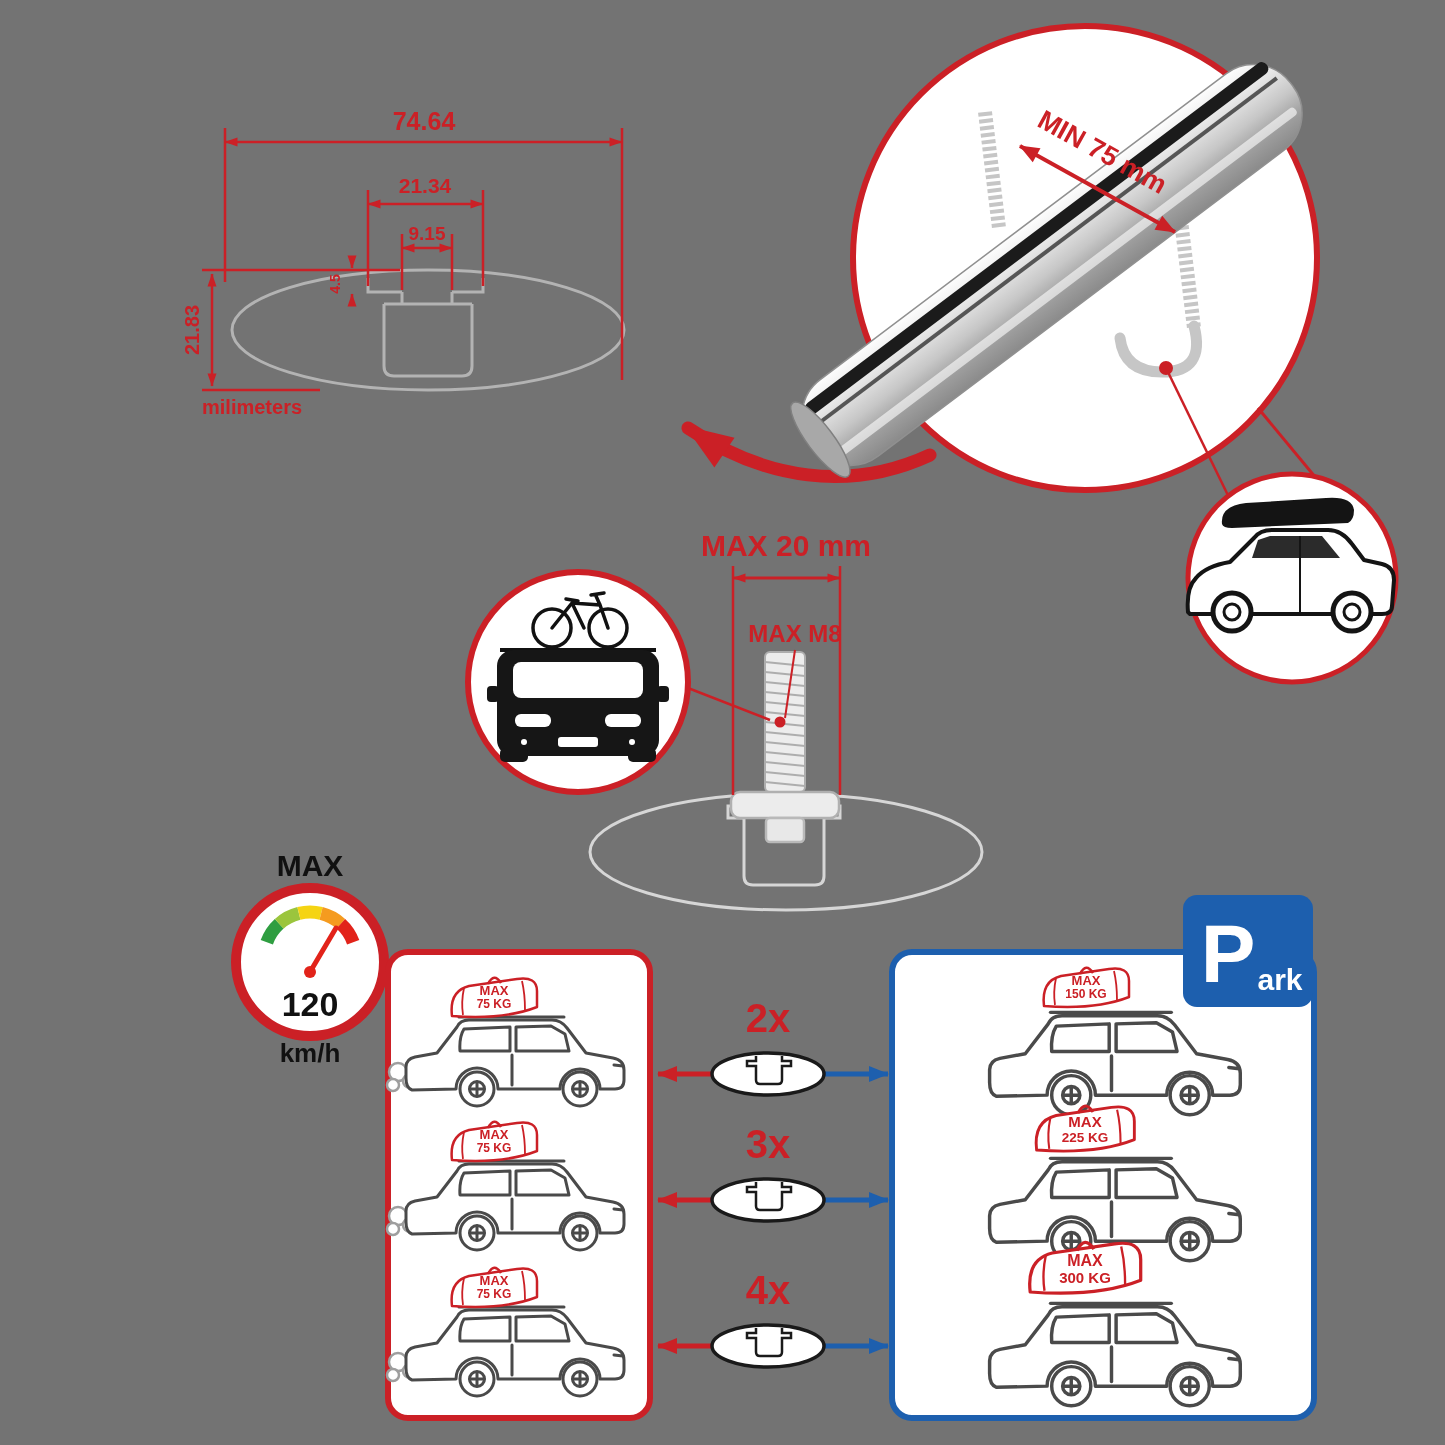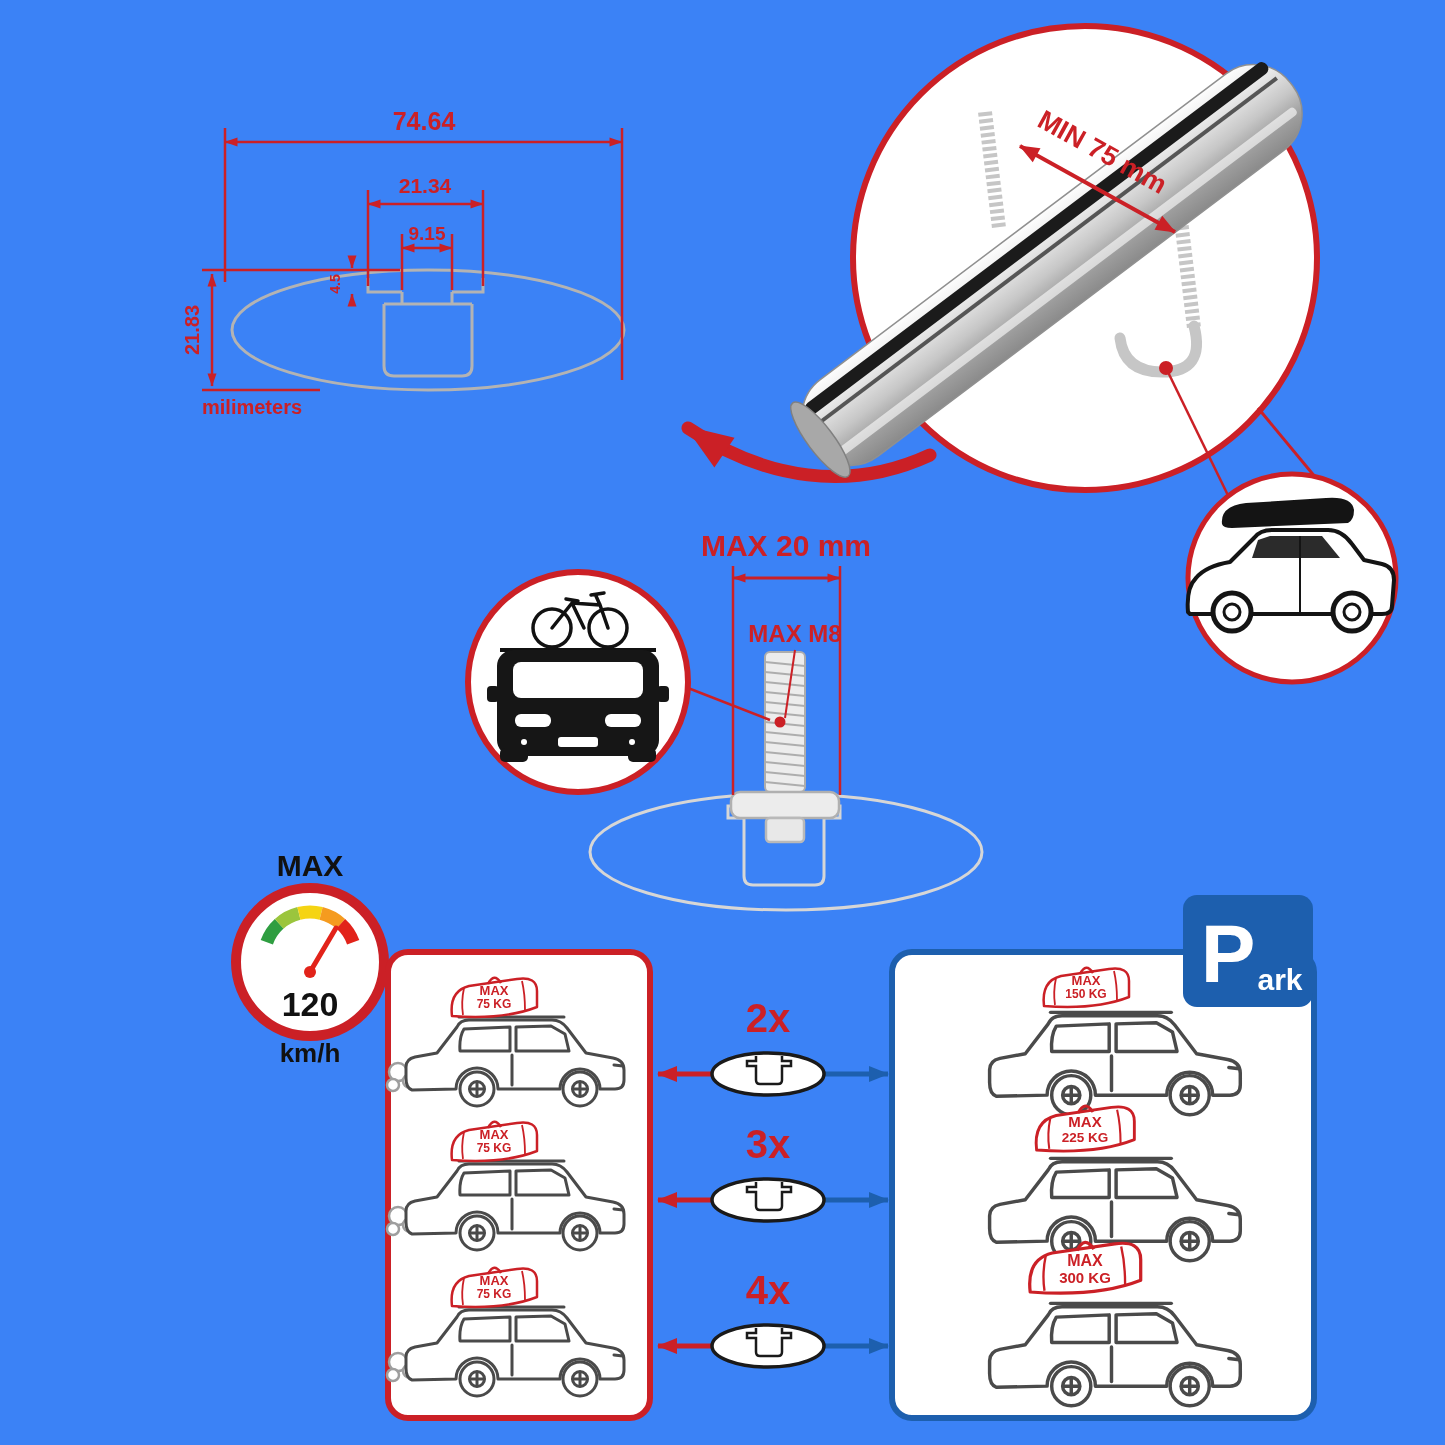"74.64" .canvas { background: #3b82f6 -> #737373 }
